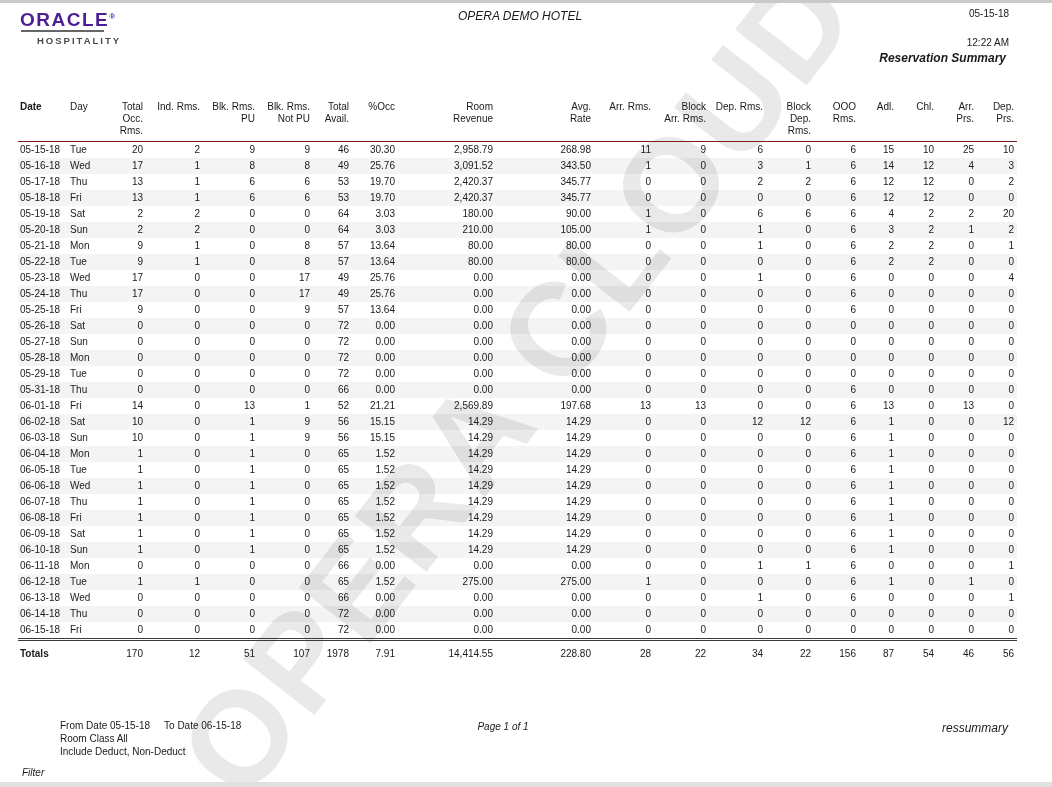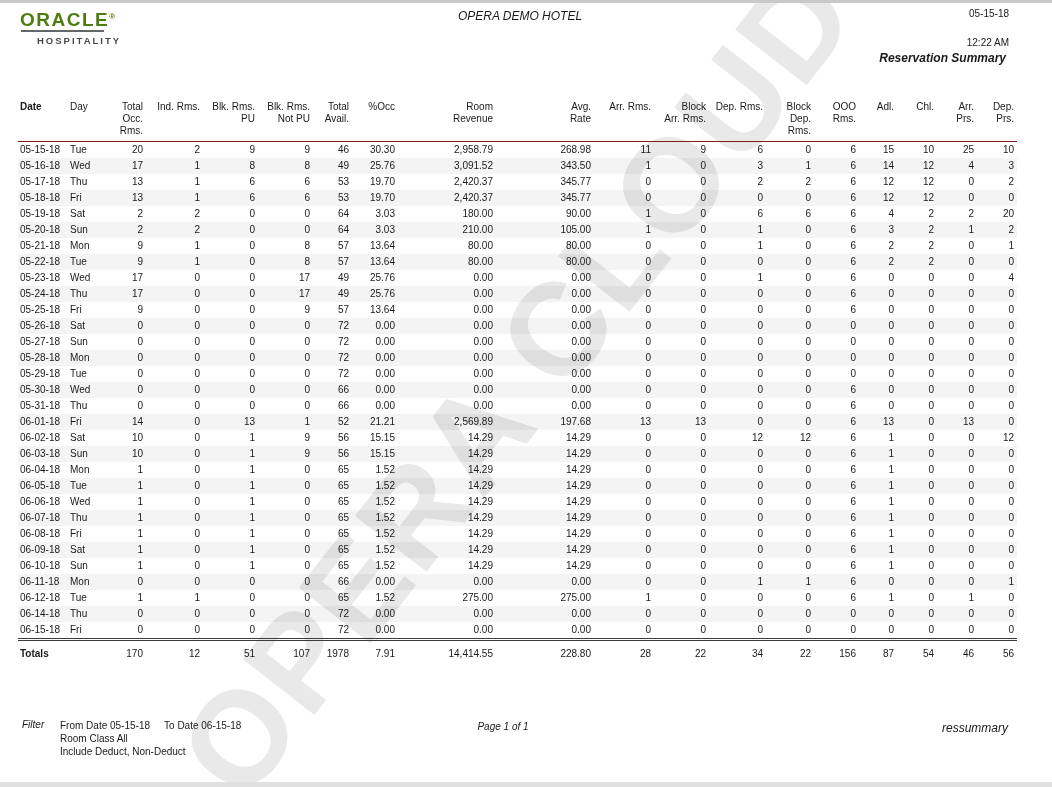"ORACLE®" .logo-oracle { color: #4d7c0f -> #4c1d95 }
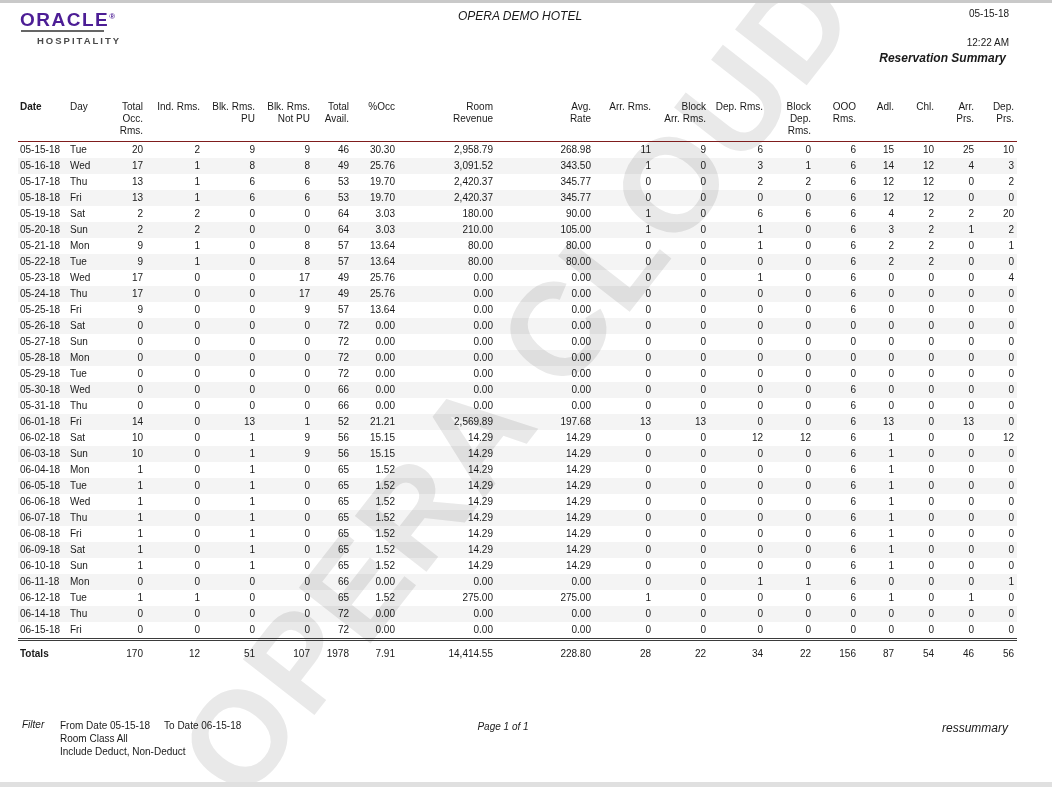"05-30-18" tr { html: <tr> <td>05-30-18</td> <td>Wed</td> <td>0</td> <td>0</td> <td>0</td> <td>0</td> <td>66</td> <td>0.00</td> <td>0.00</td> <td>0.00</td> <td>0</td> <td>0</td> <td>0</td> <td>0</td> <td>6</td> <td>0</td> <td>0</td> <td>0</td> <td>0</td> </tr> -> none }
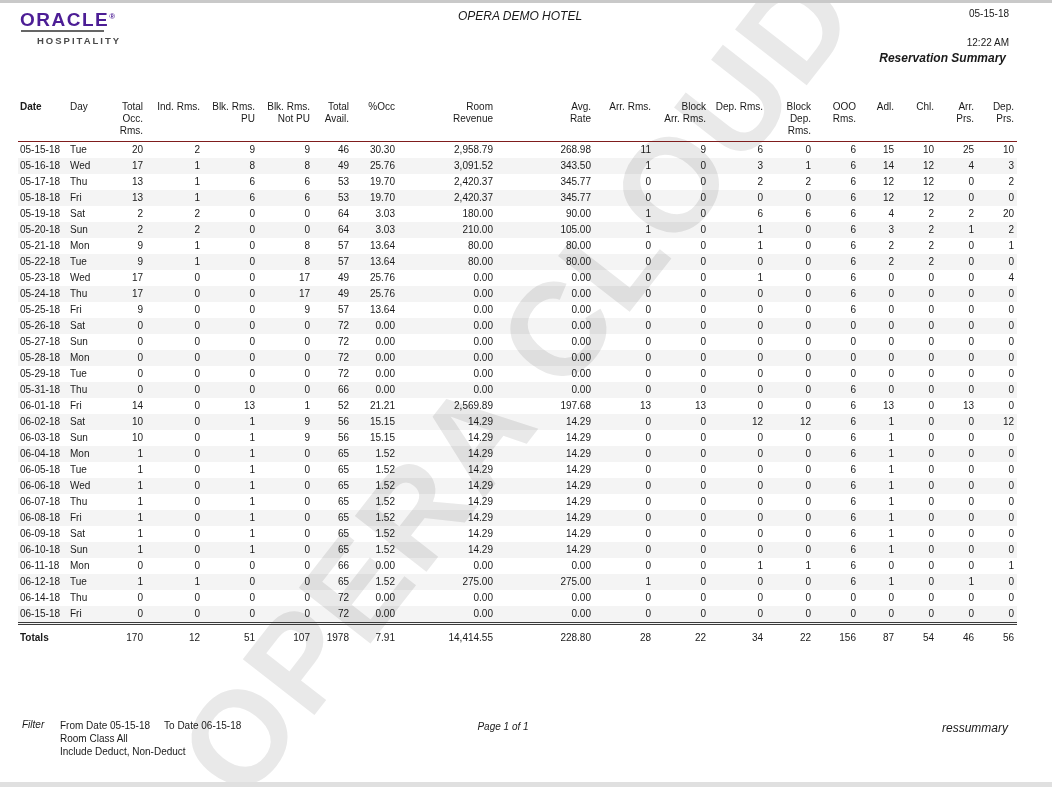"06-13-18" tr { html: none -> <tr> <td>06-13-18</td> <td>Wed</td> <td>0</td> <td>0</td> <td>0</td> <td>0</td> <td>66</td> <td>0.00</td> <td>0.00</td> <td>0.00</td> <td>0</td> <td>0</td> <td>1</td> <td>0</td> <td>6</td> <td>0</td> <td>0</td> <td>0</td> <td>1</td> </tr> }
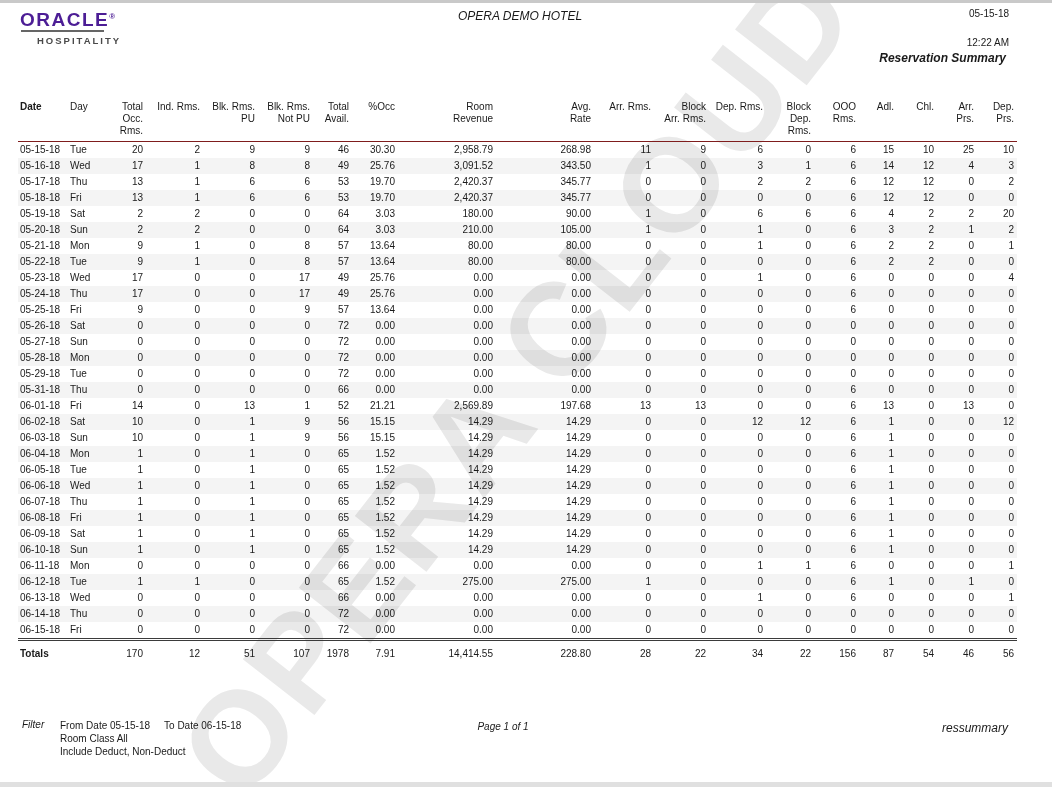"Filter" .footer-filter .flabel { margin-top: none -> 48px }
